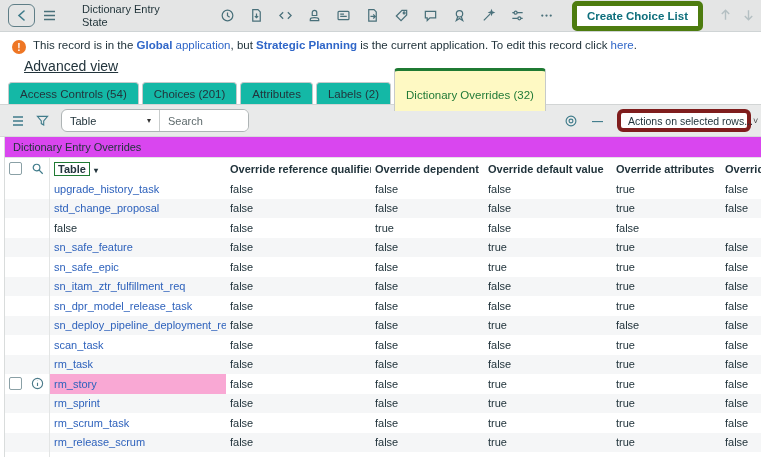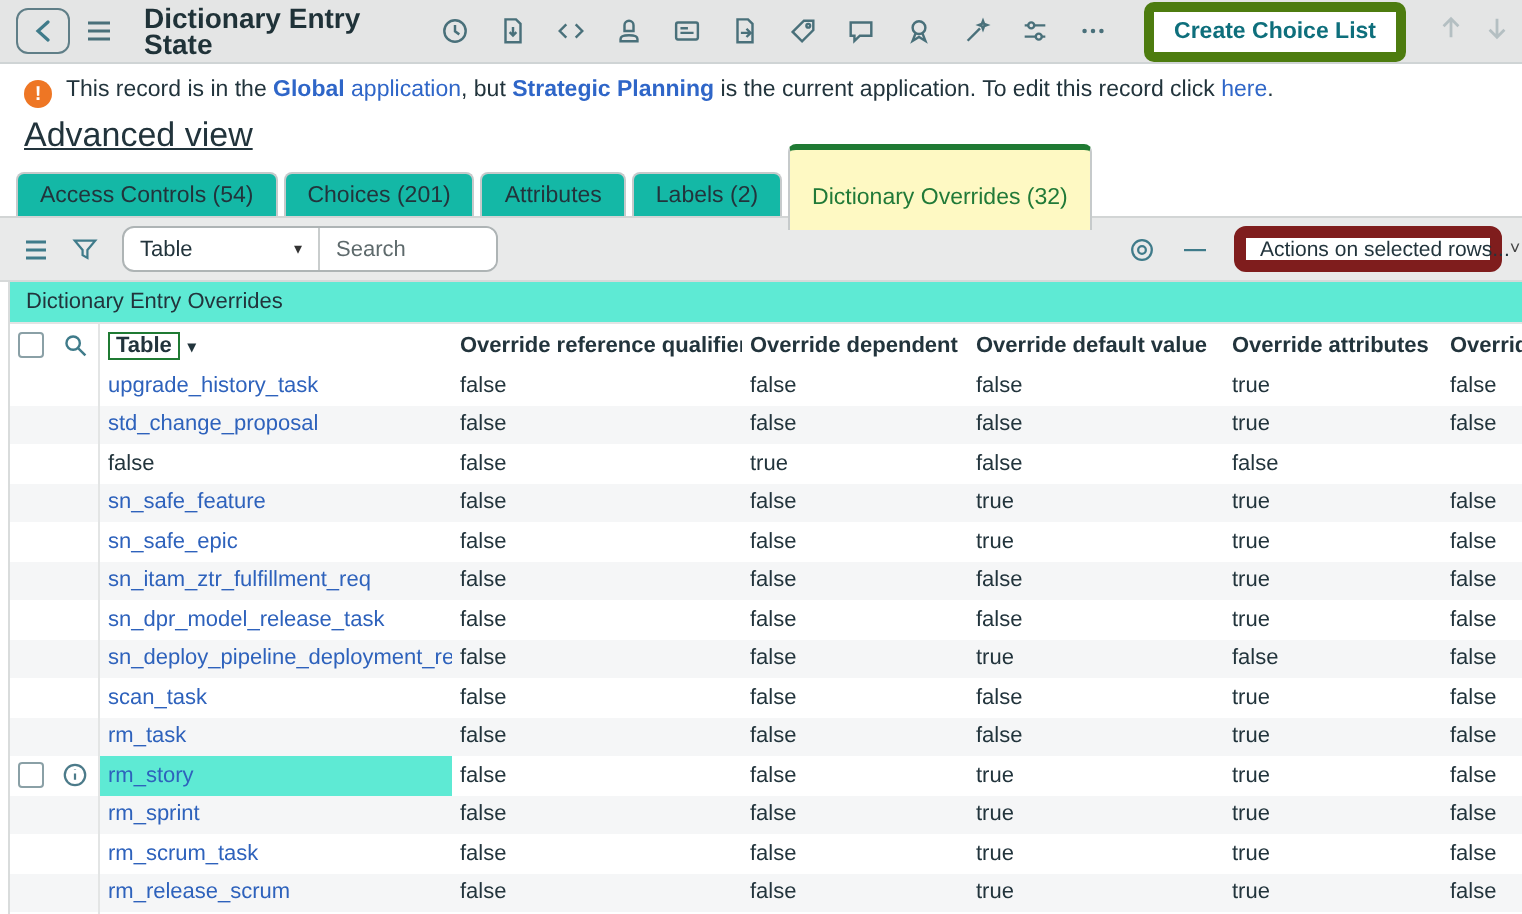"Dictionary Entry" .title-block { font-size: 14px -> 11px; font-weight: bold -> normal; margin-left: 8px -> 18px }
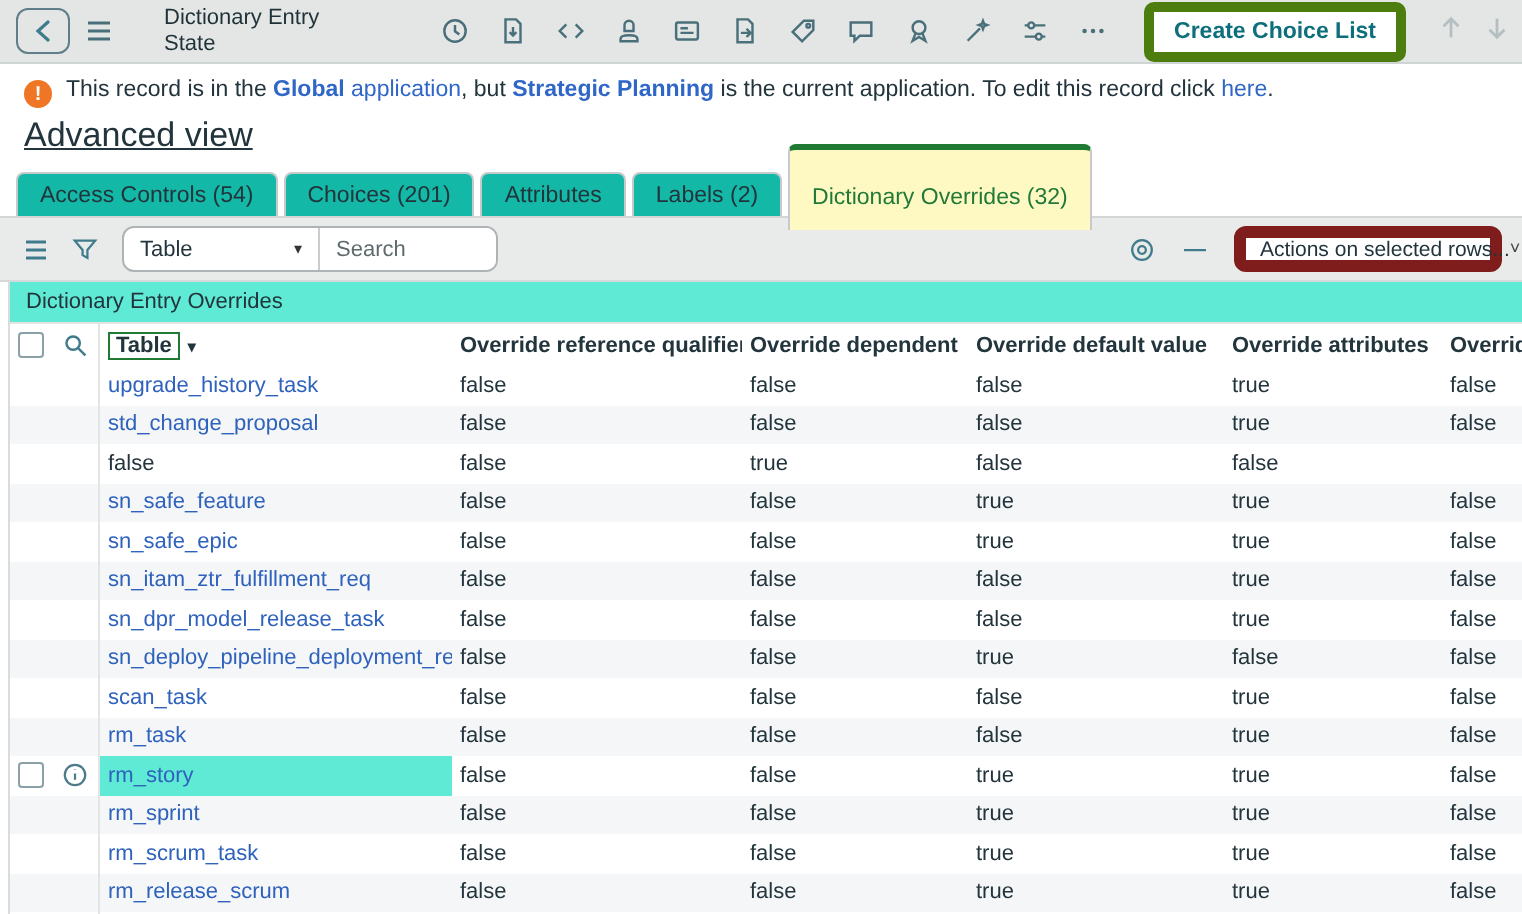"Advanced view" .advanced-row { font-size: 17px -> 14px; padding: 3px 12px 5px -> 3px 24px 5px }
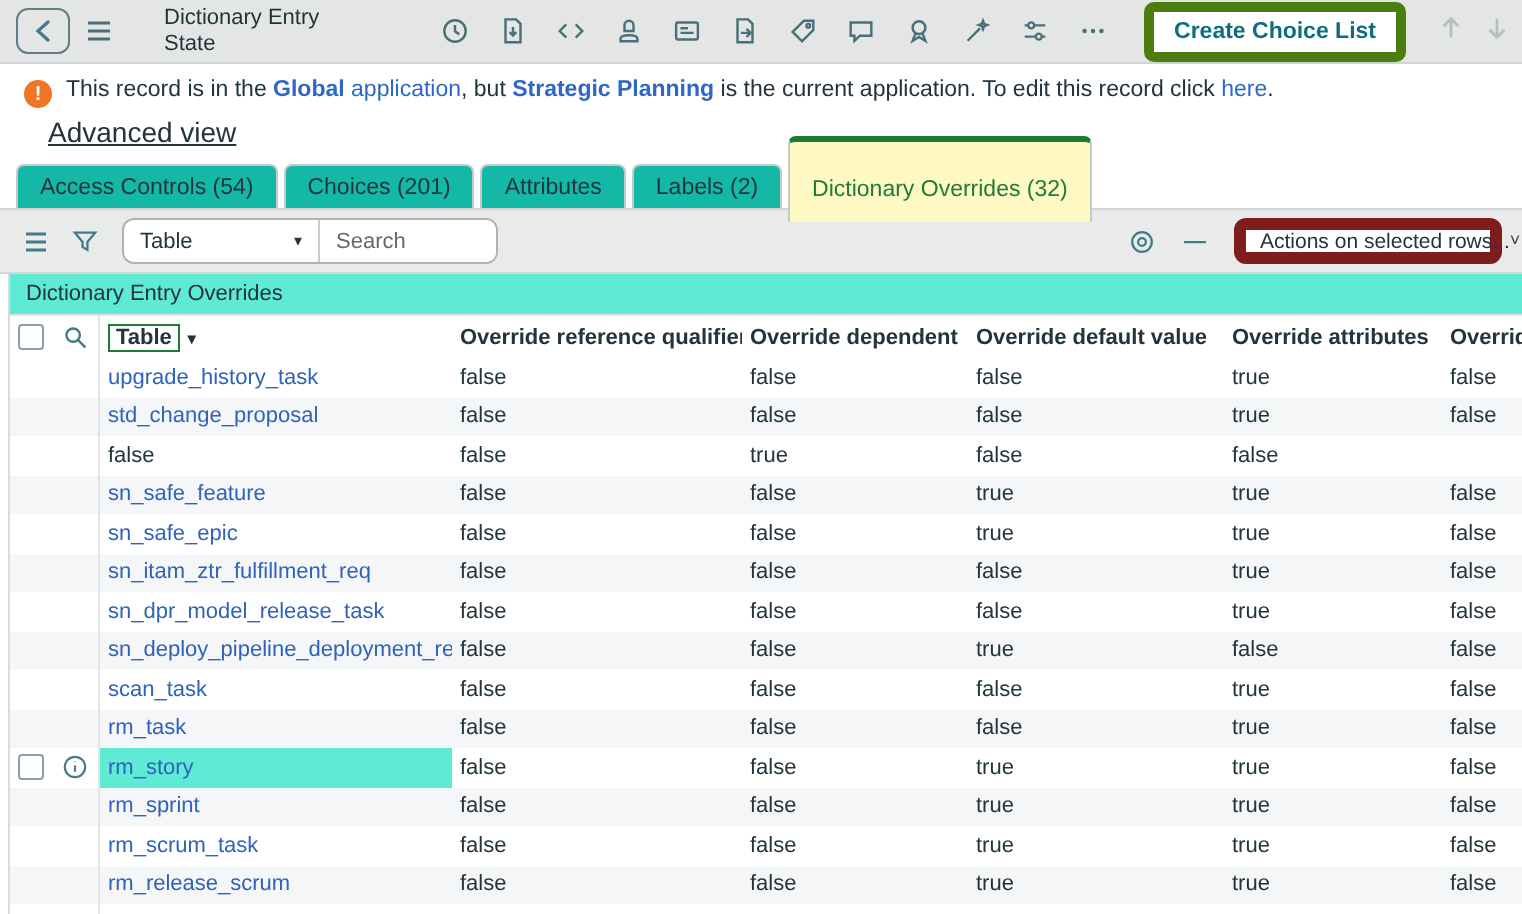"Actions on selected rows..." .actions-select { align-items: none -> center; border: 6px solid #7f1d1d -> 4px solid #7f1d1d }
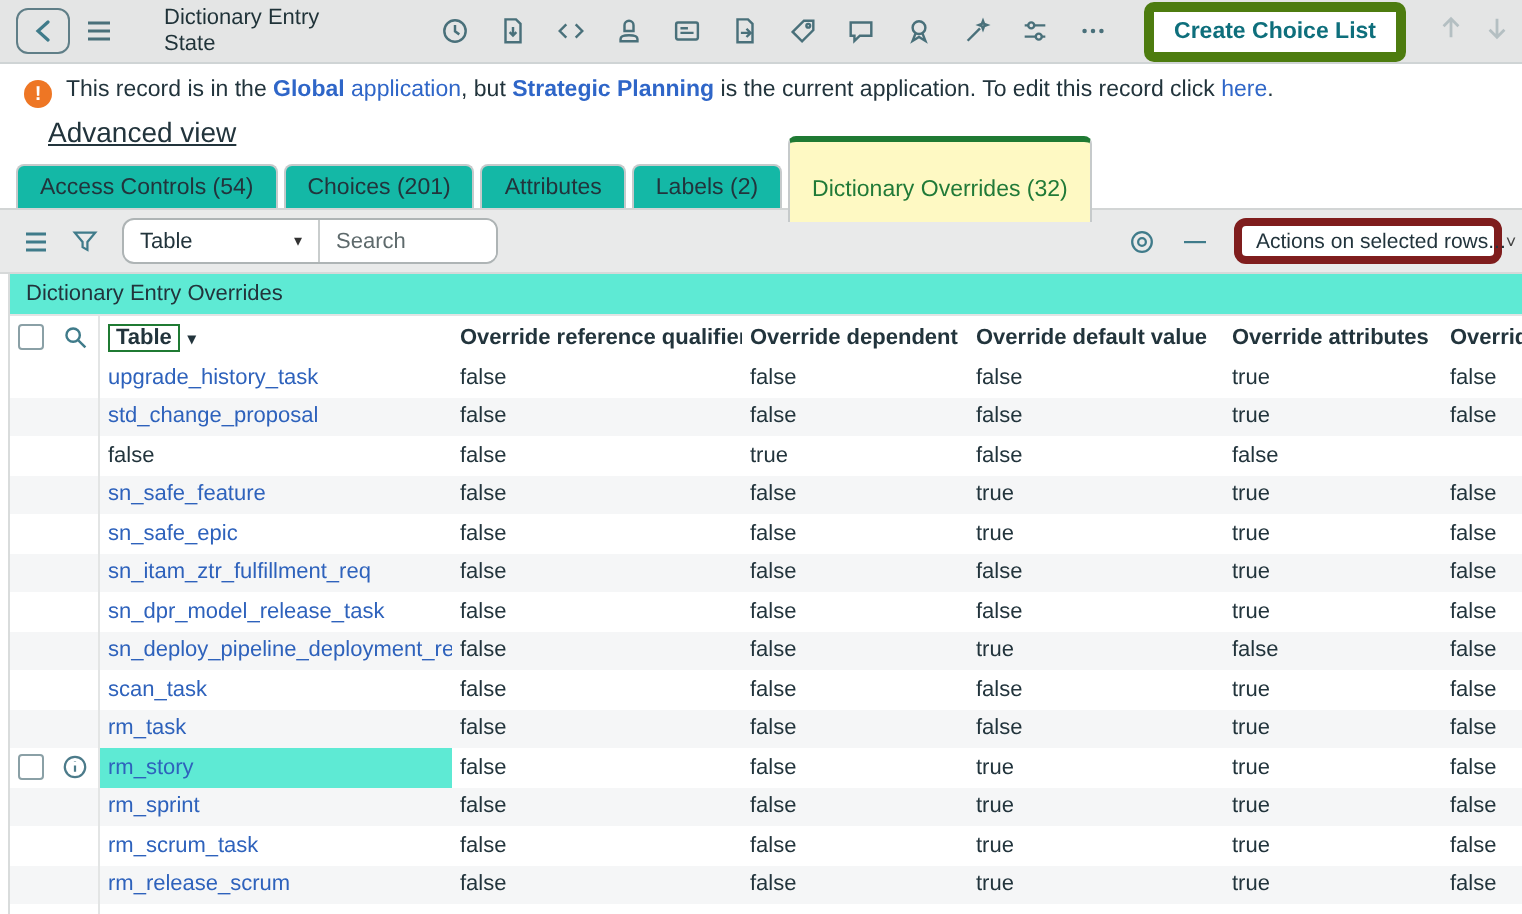"Dictionary Entry Overrides" .list-titlebar { background: #5eead4 -> #d946ef }
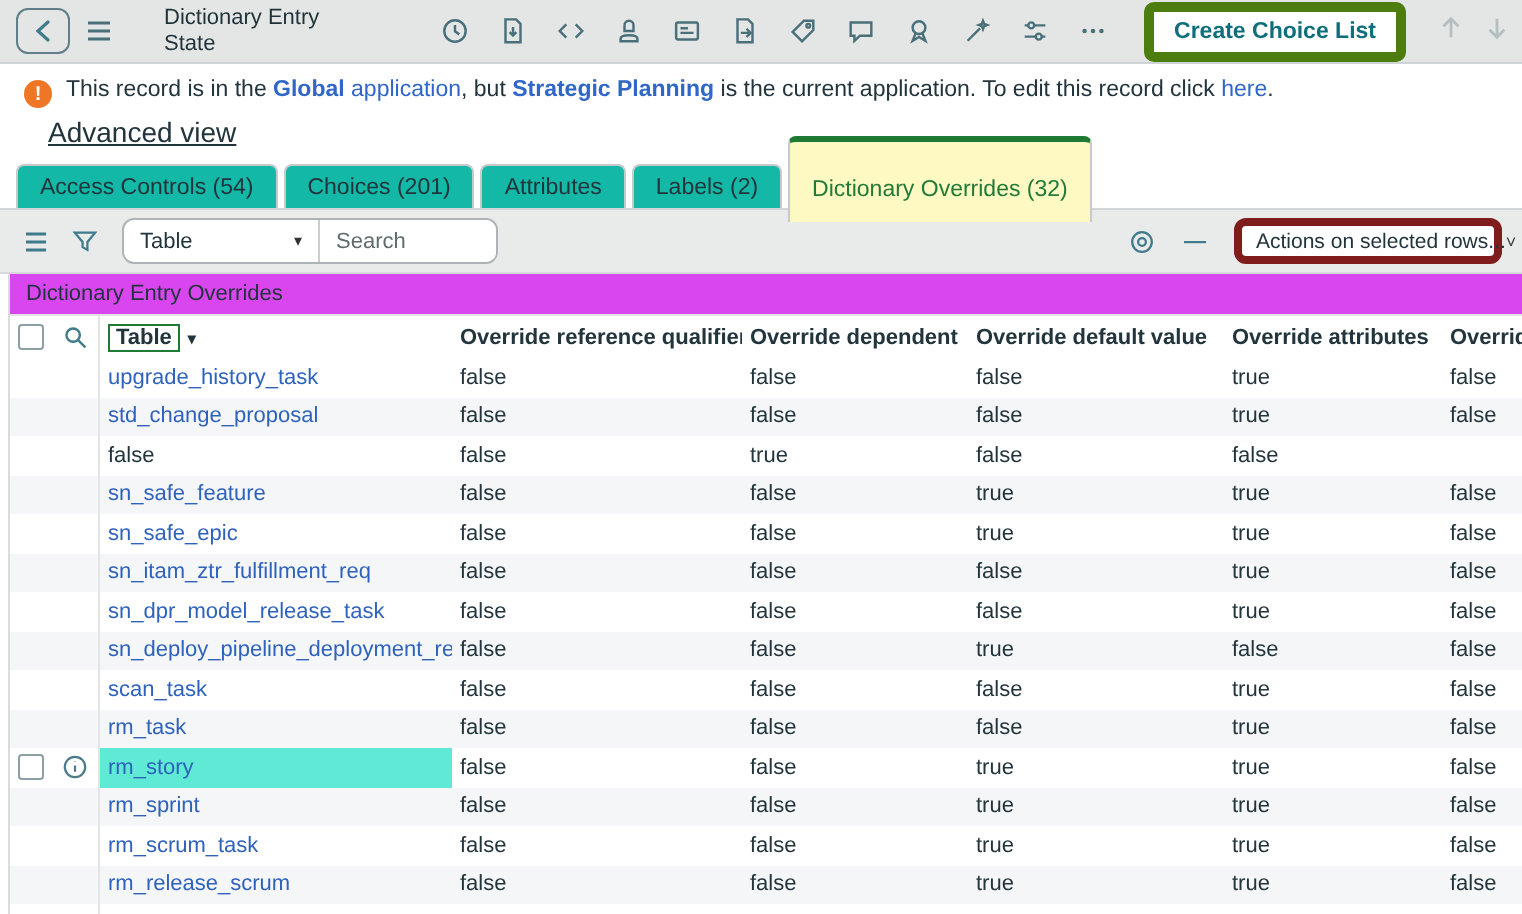"rm_story" .data-row .cell-table.hl { background: #5eead4 -> #f9a8d4 }
